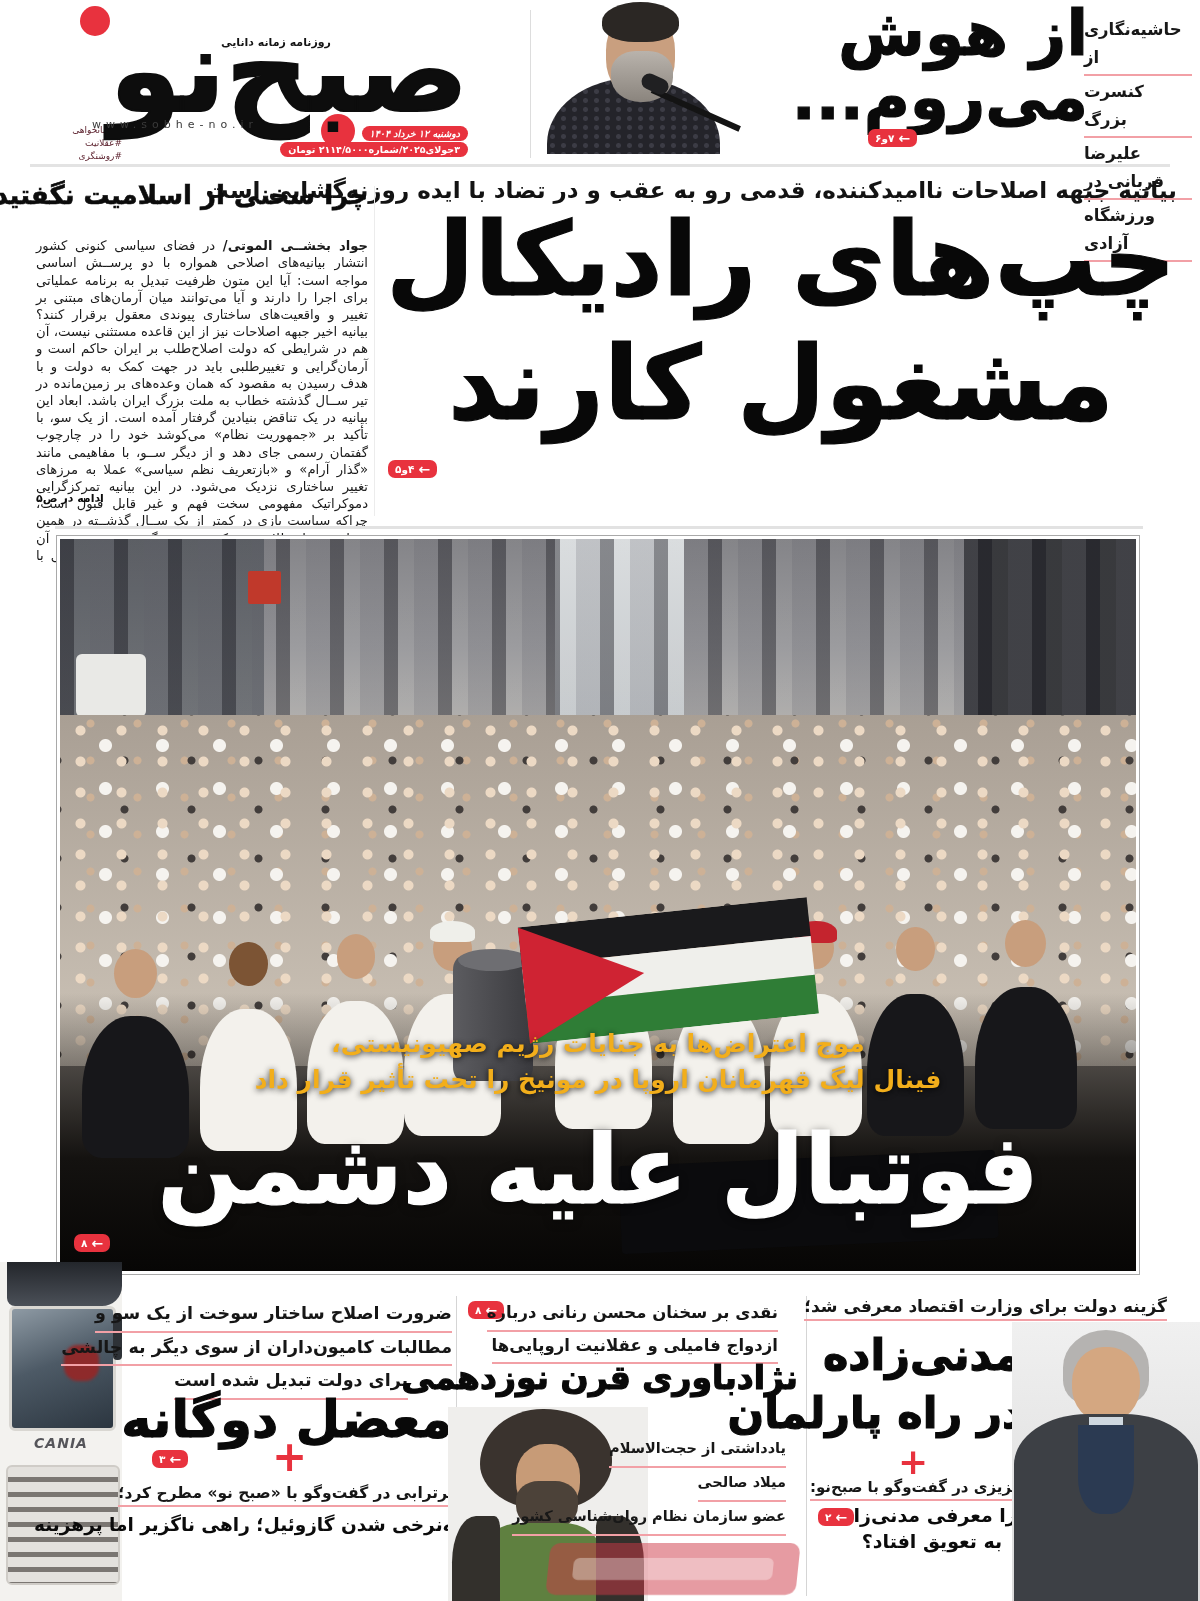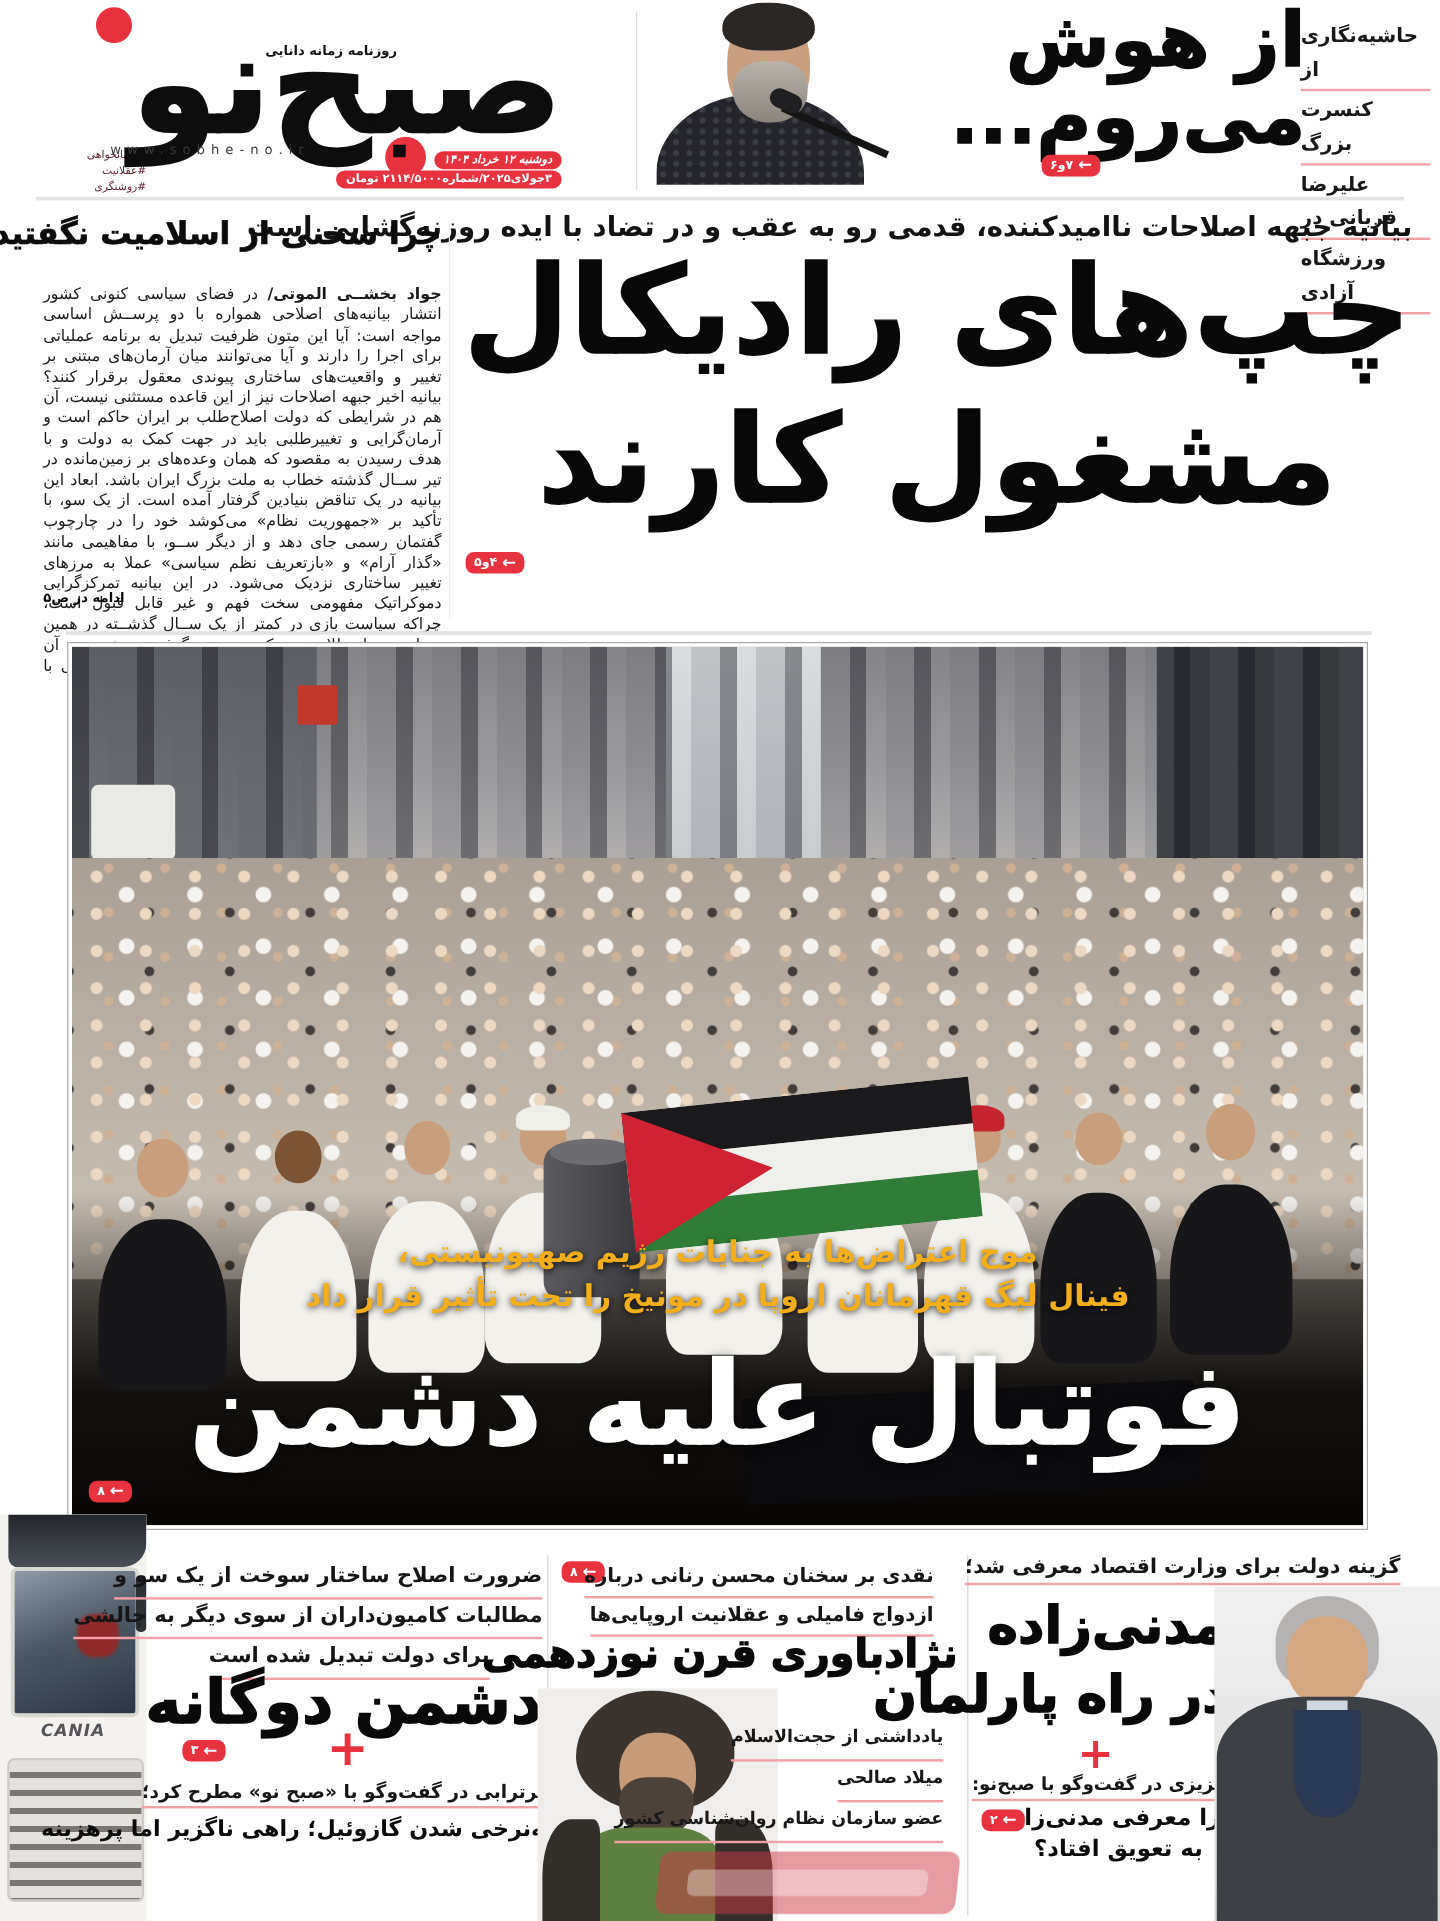"دشمن دوگانه" div.abs { text: دشمن -> معضل }
